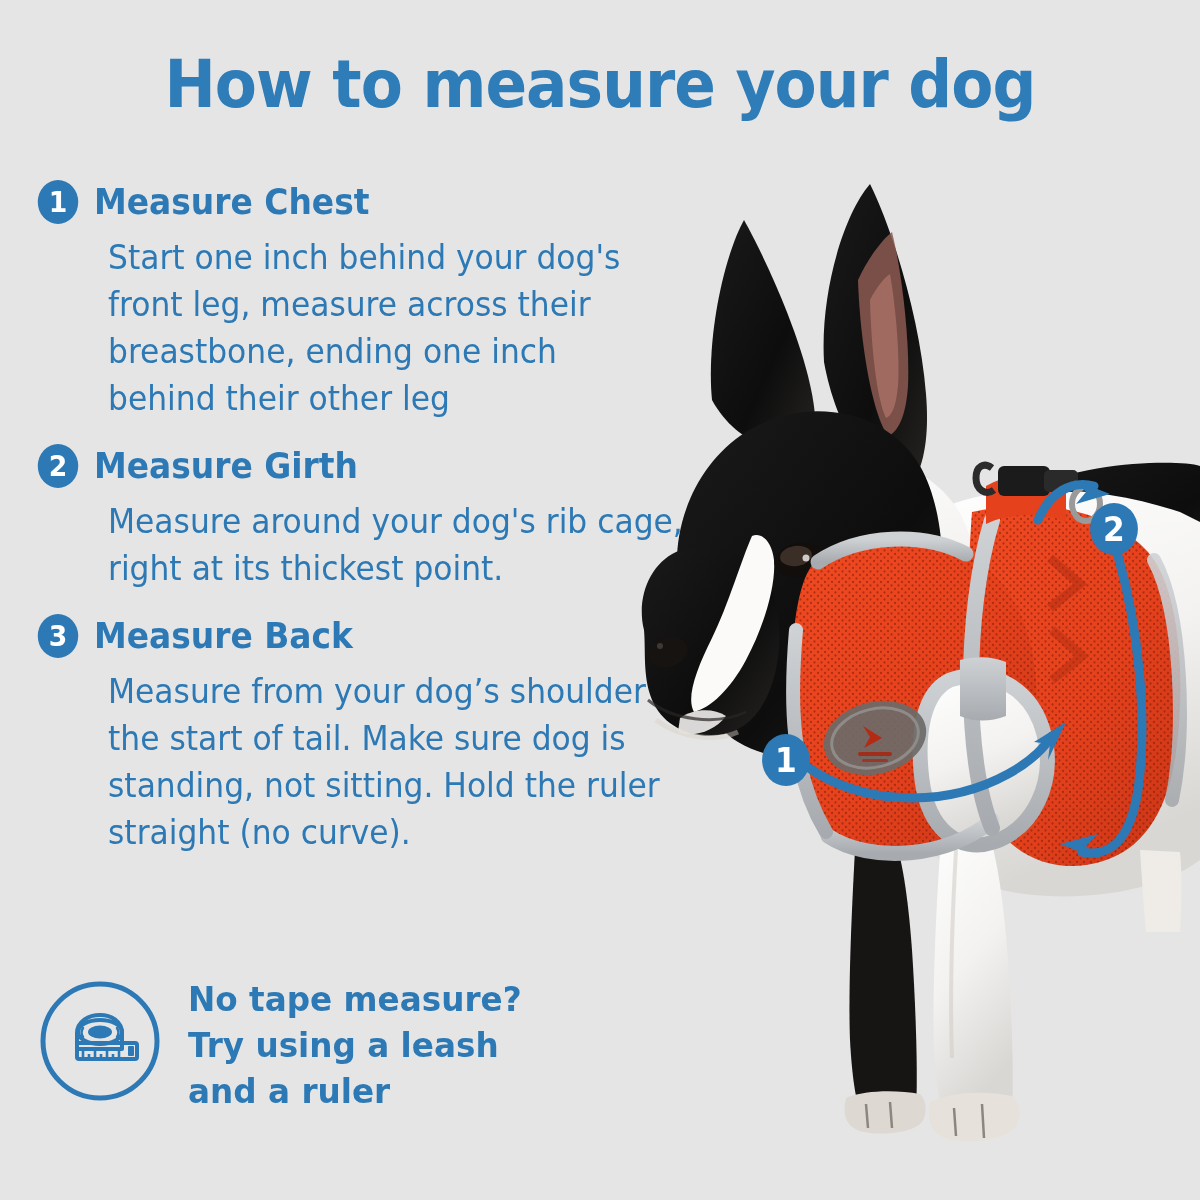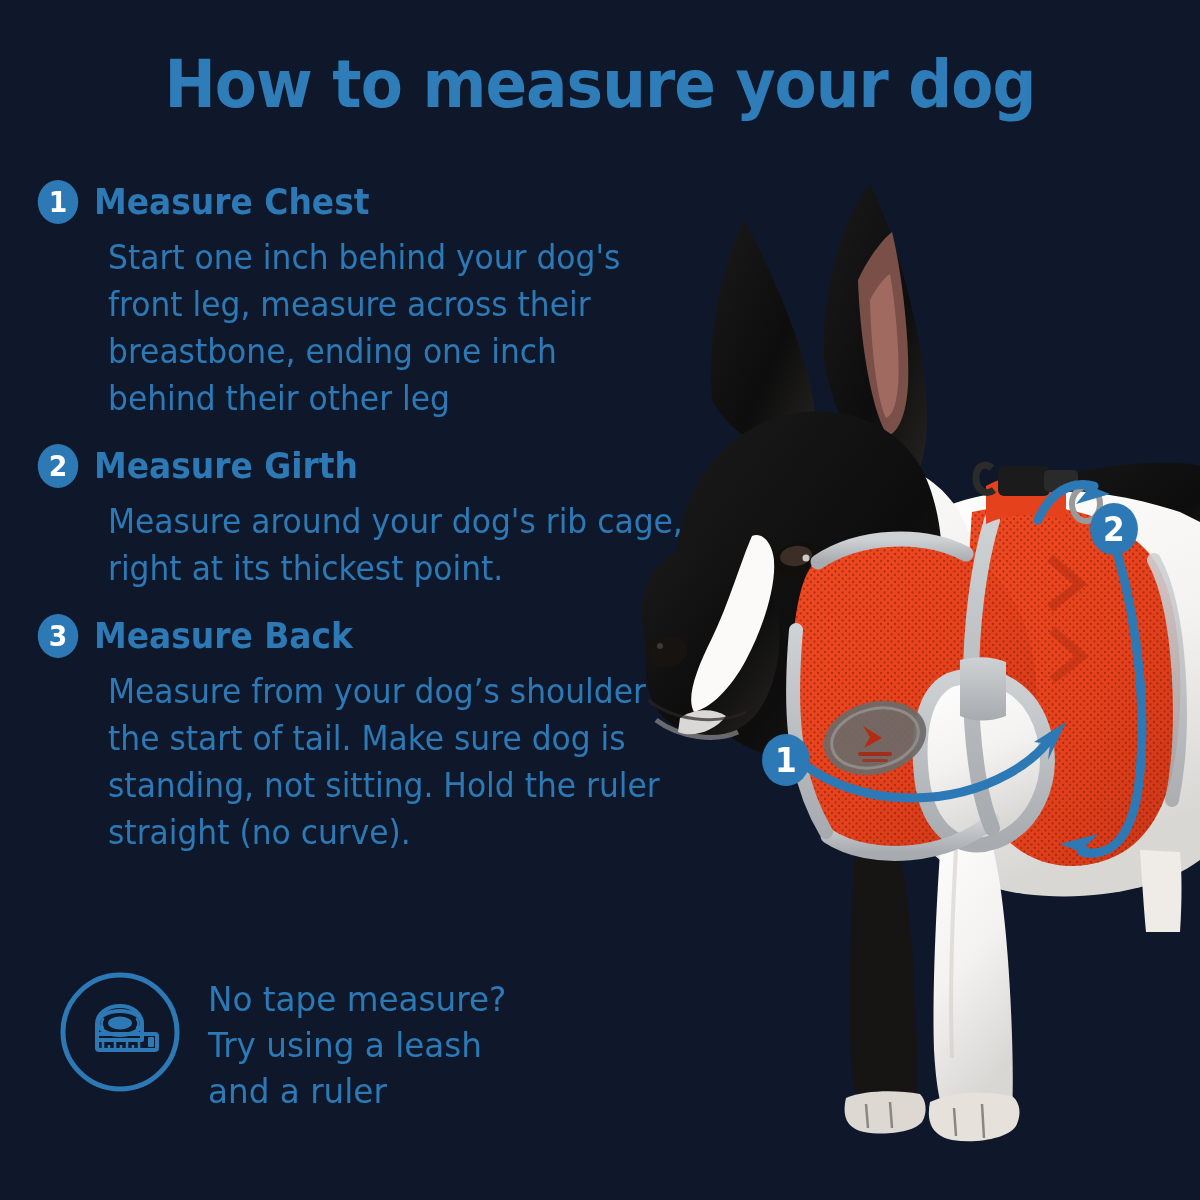"How to measure your dog" #page { background: #0f172a -> #e5e5e5 }
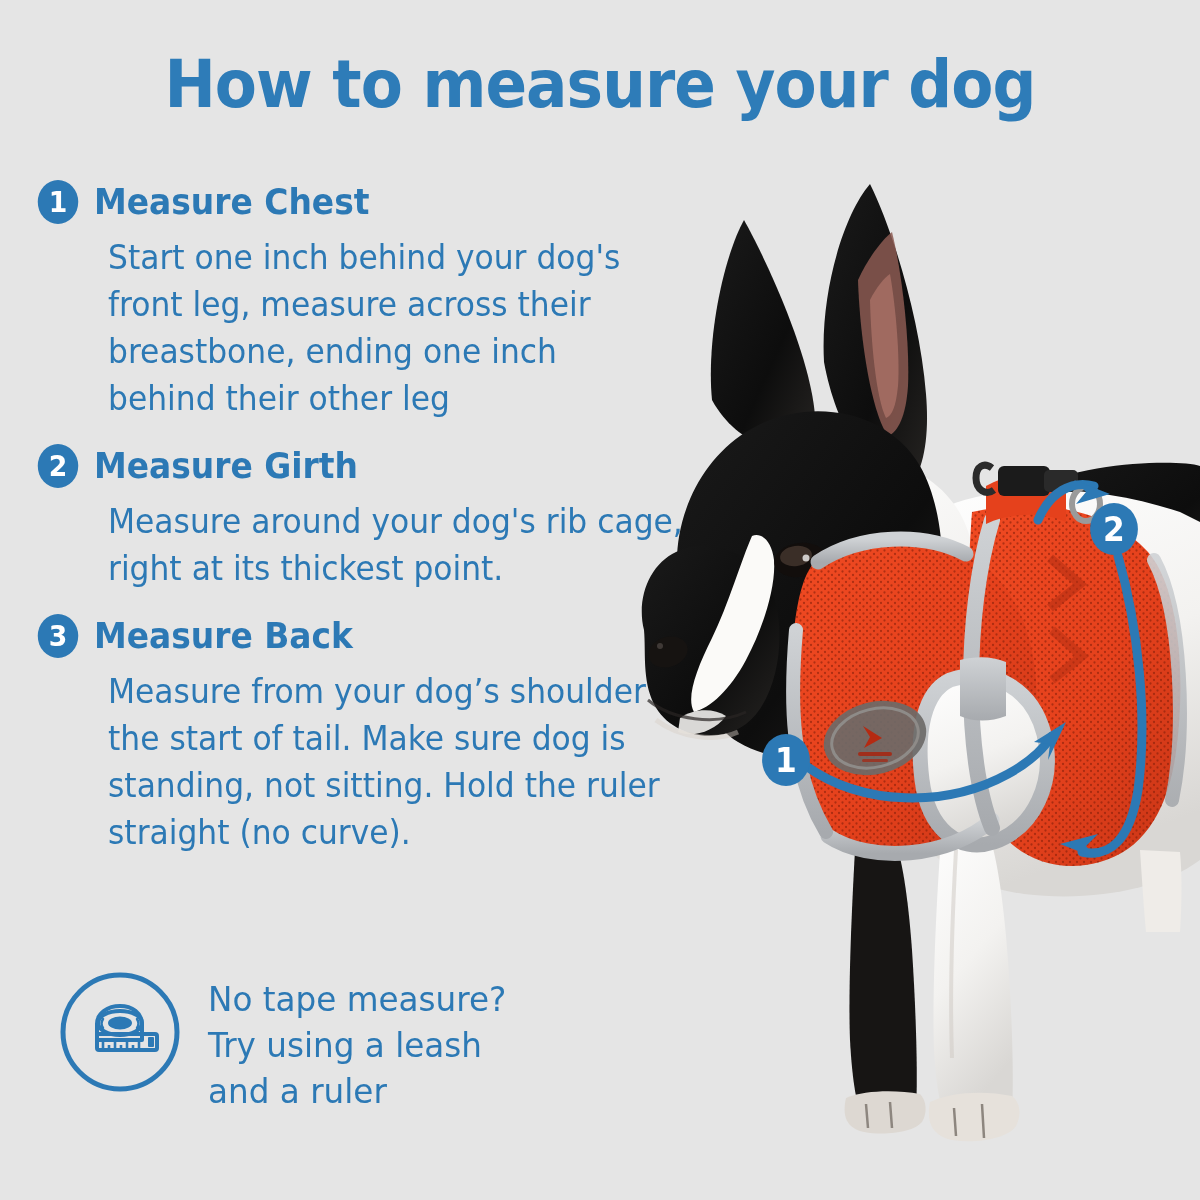"No tape measure?" .tip { align-items: flex-start -> center; font-weight: none -> bold; left: 56px -> 36px }
